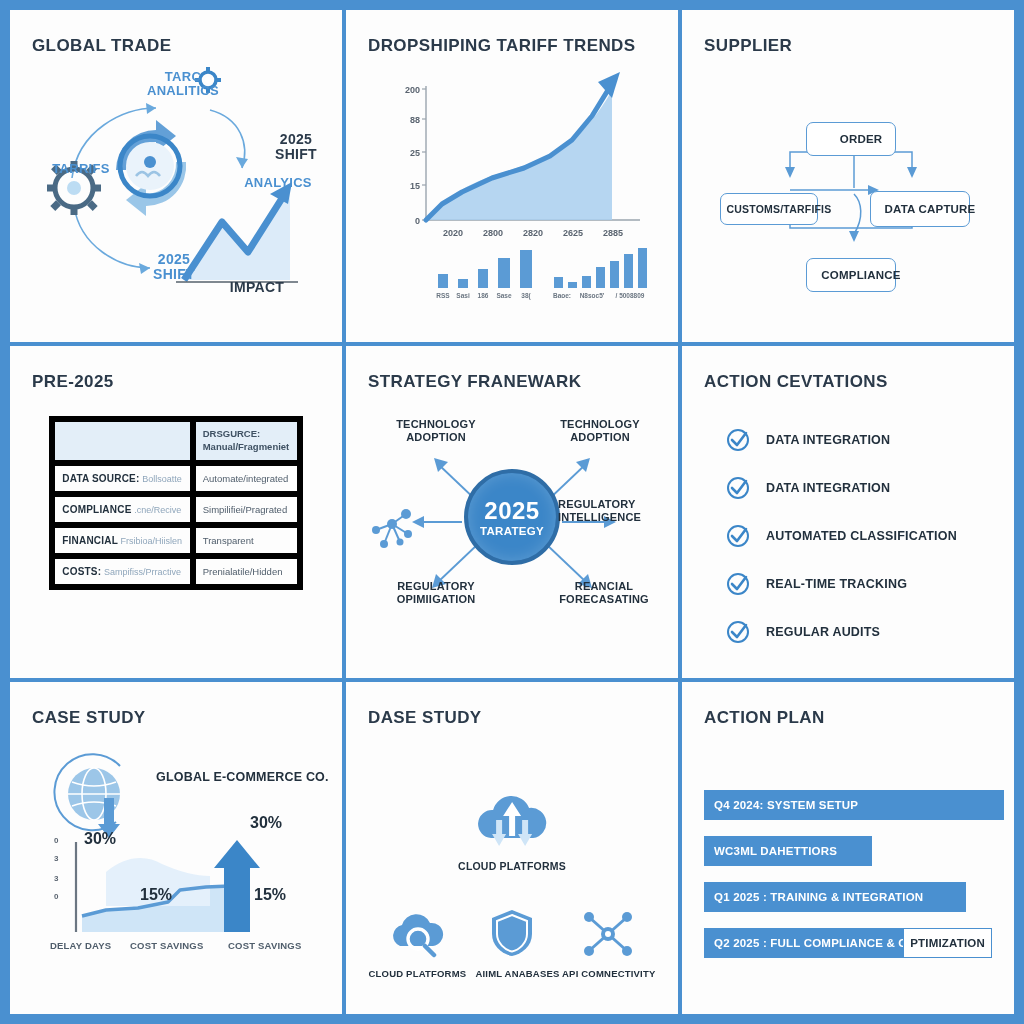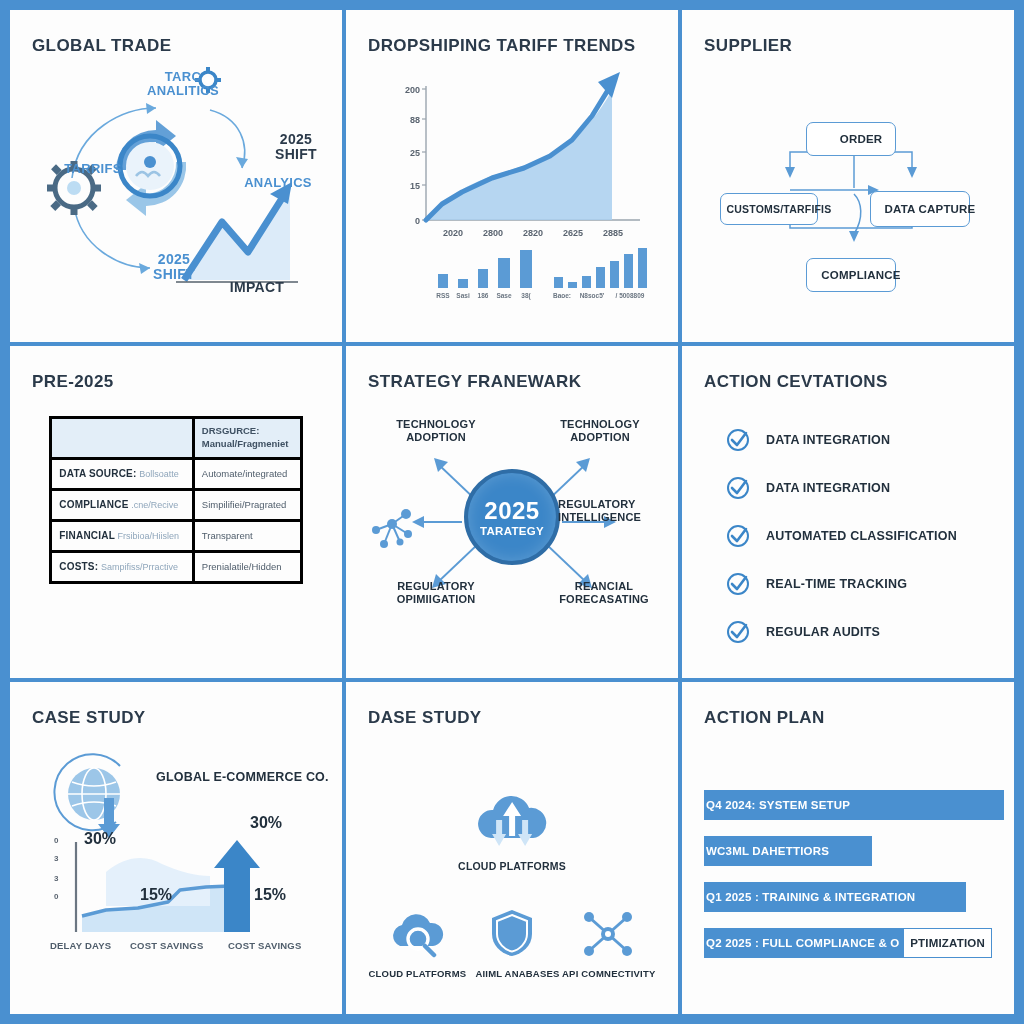"TARRIFS" div.p1label { left: 16px -> 4px }
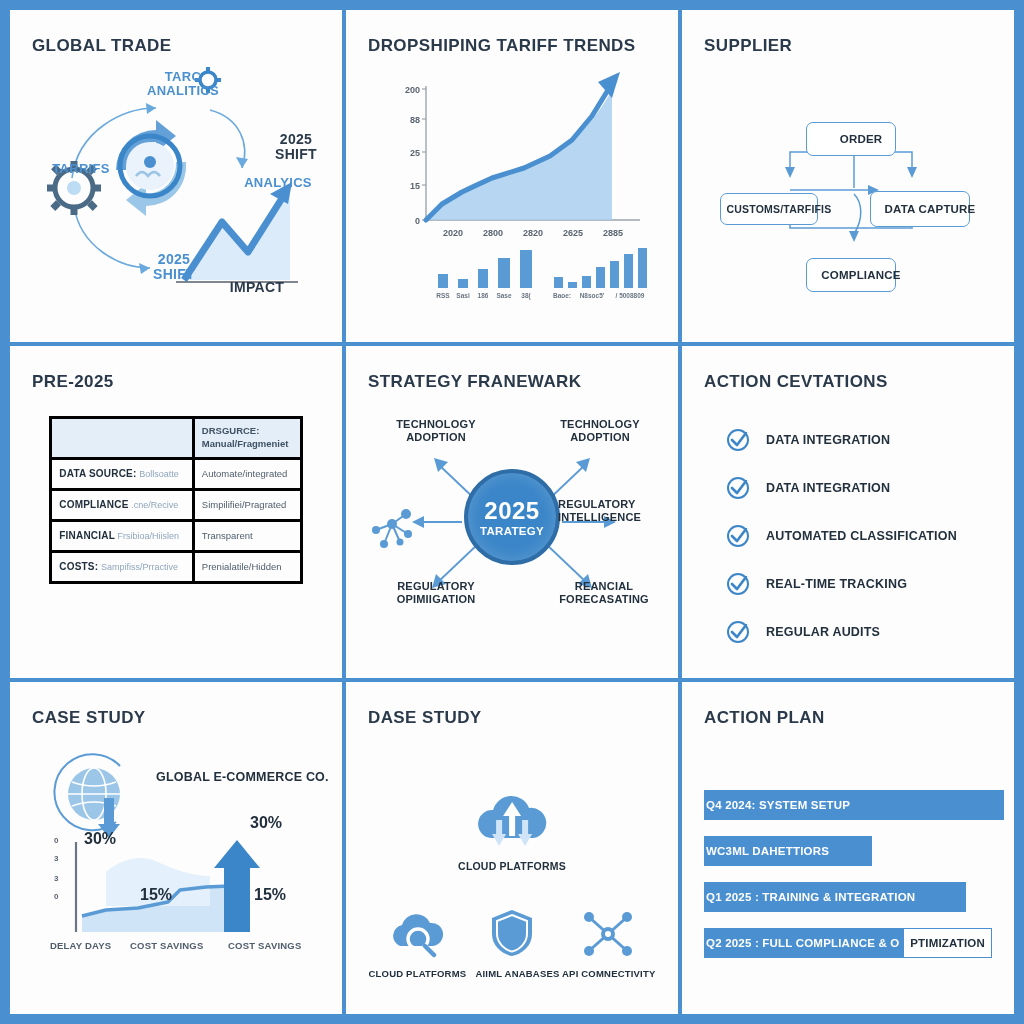"DRSGURCE:" table.cmp td { border: 3px solid #000000 -> 6px solid #000000 }
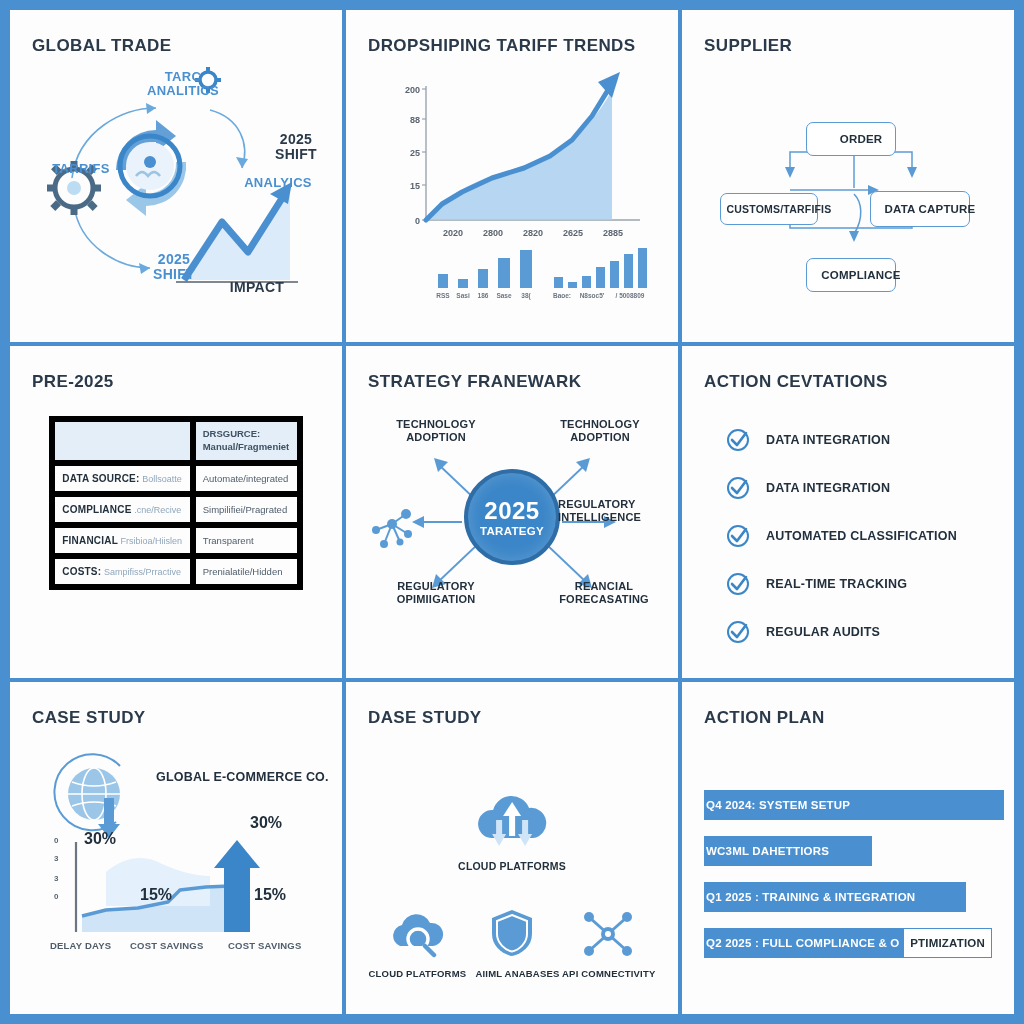"Q4 2024: SYSTEM SETUP" .abar { padding-left: 2px -> 10px }
